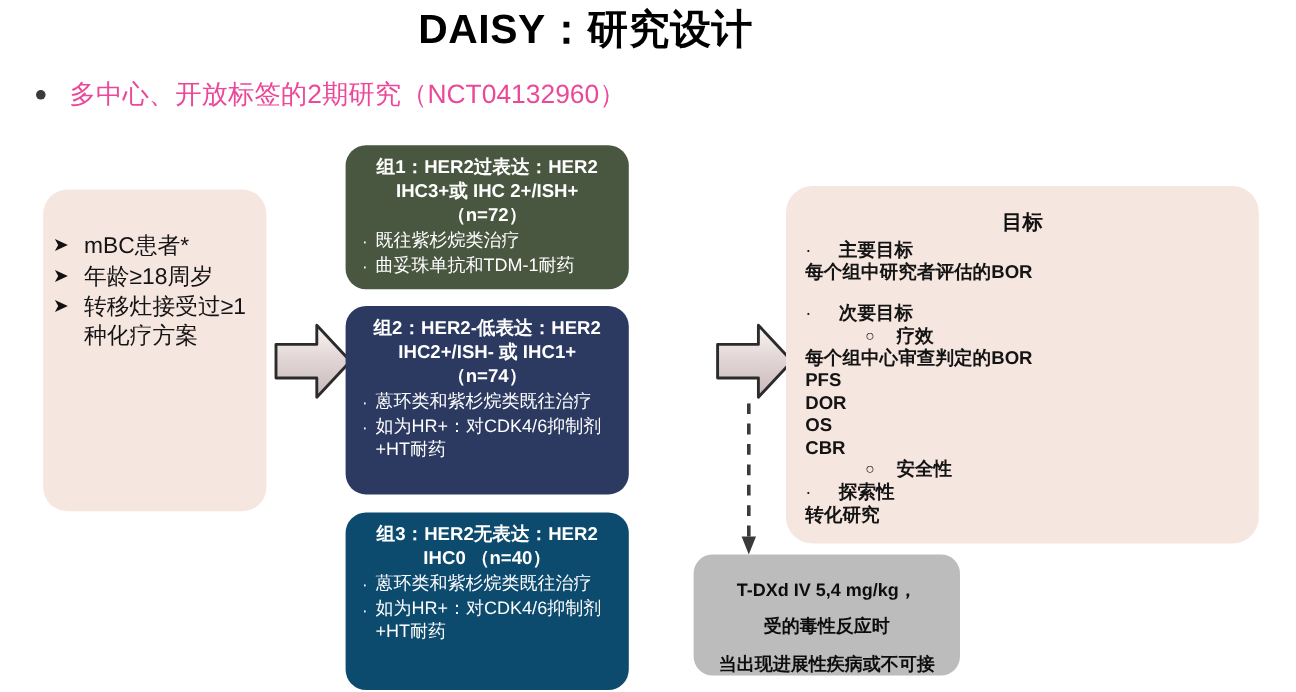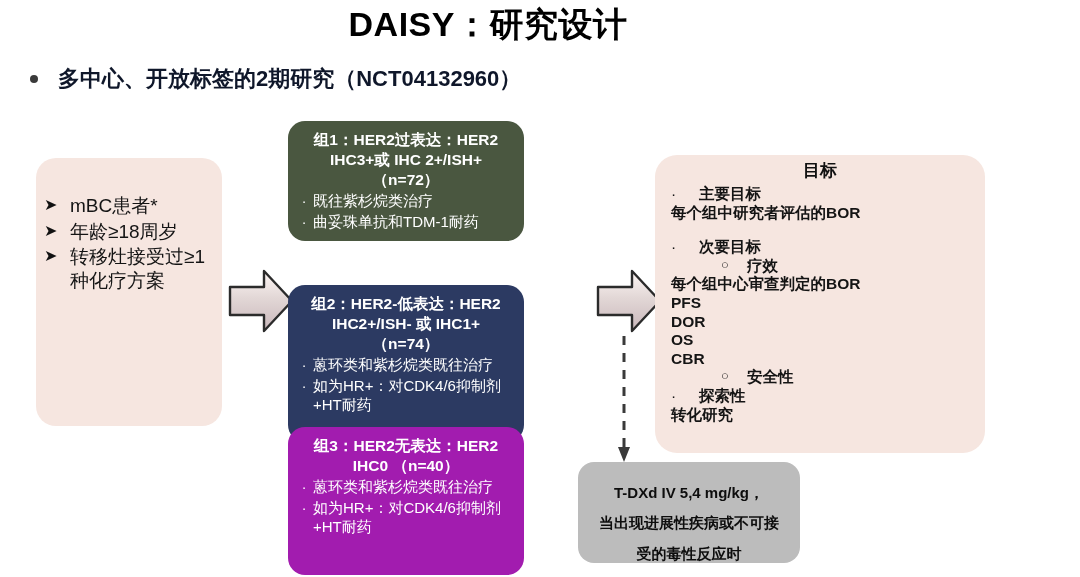"多中心、开放标签的2期研究（NCT04132960）" .subtitle-text { color: #0f172a -> #ec4899; font-weight: bold -> normal }
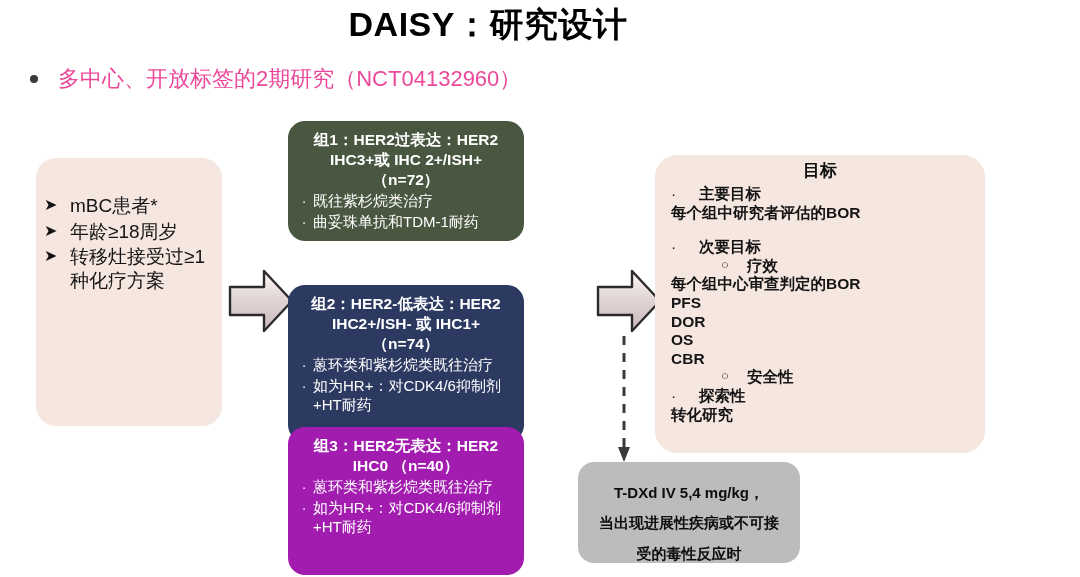"目标" .obj-panel { padding: 4px 14px 10px 14px -> 19px 14px 10px 14px; width: 330px -> 394px }
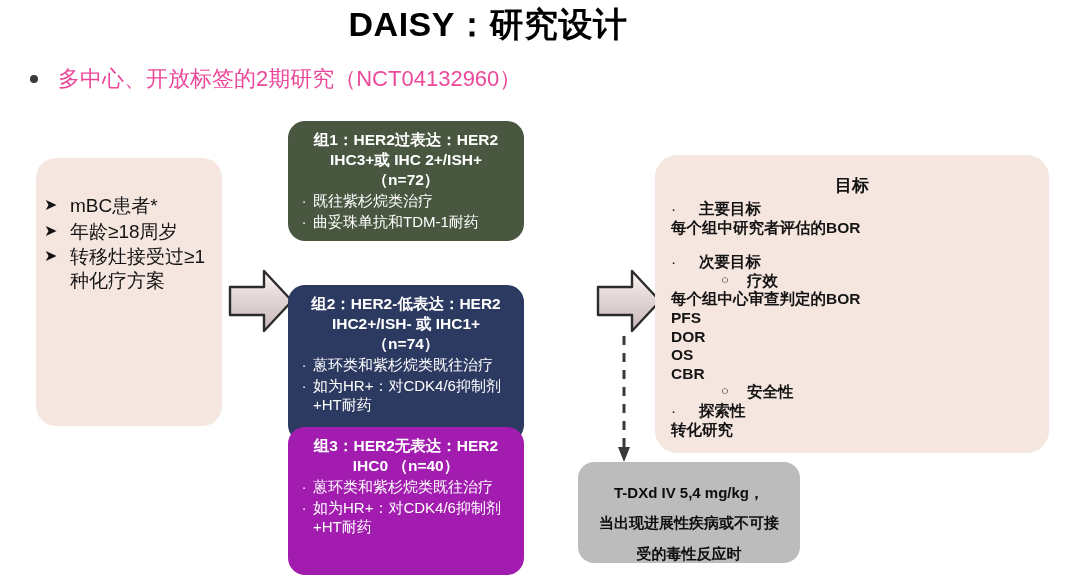"组2：HER2-低表达：HER2 IHC2+/ISH- 或 IHC1+" .cohort-2 { margin-top: 30px -> none }
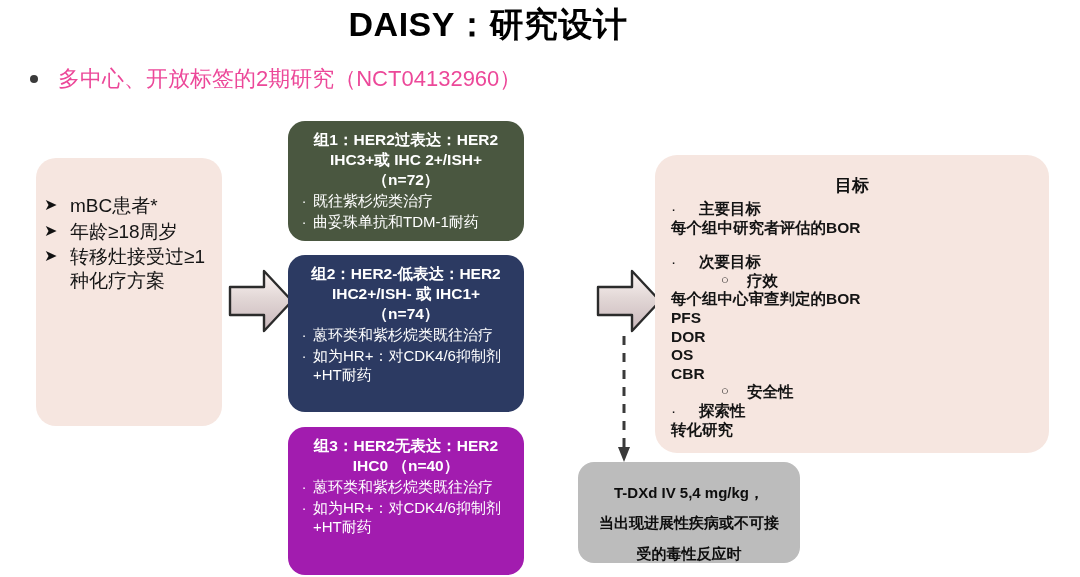"组3：HER2无表达：HER2 IHC0 （n=40）" .cohort-3 { background: #a21caf -> #0c4a6e }
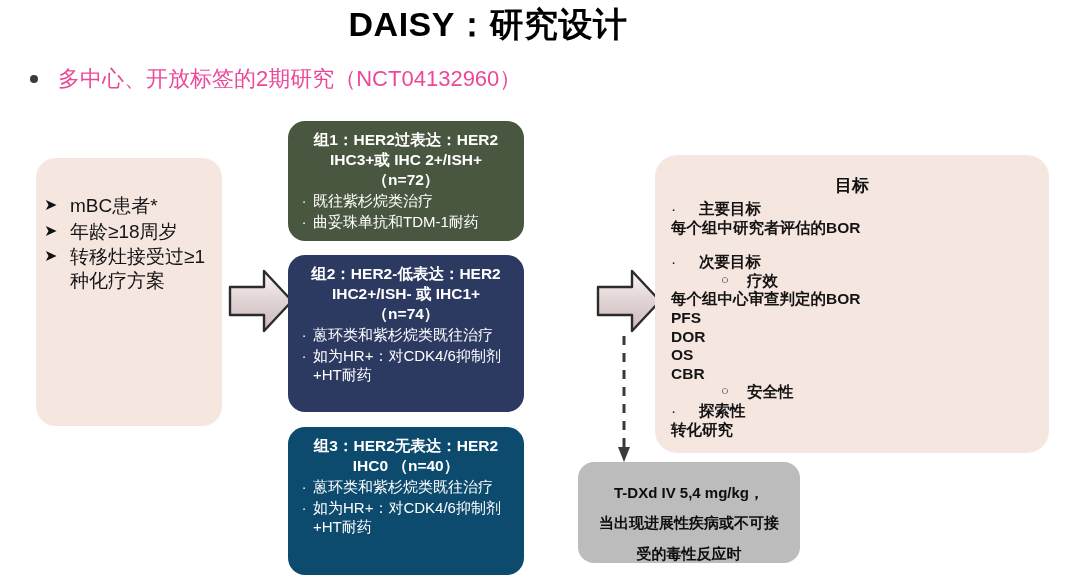"当出现进展性疾病或不可接" div.tx-line { order: before "受的毒性反应时" -> after "受的毒性反应时" }
